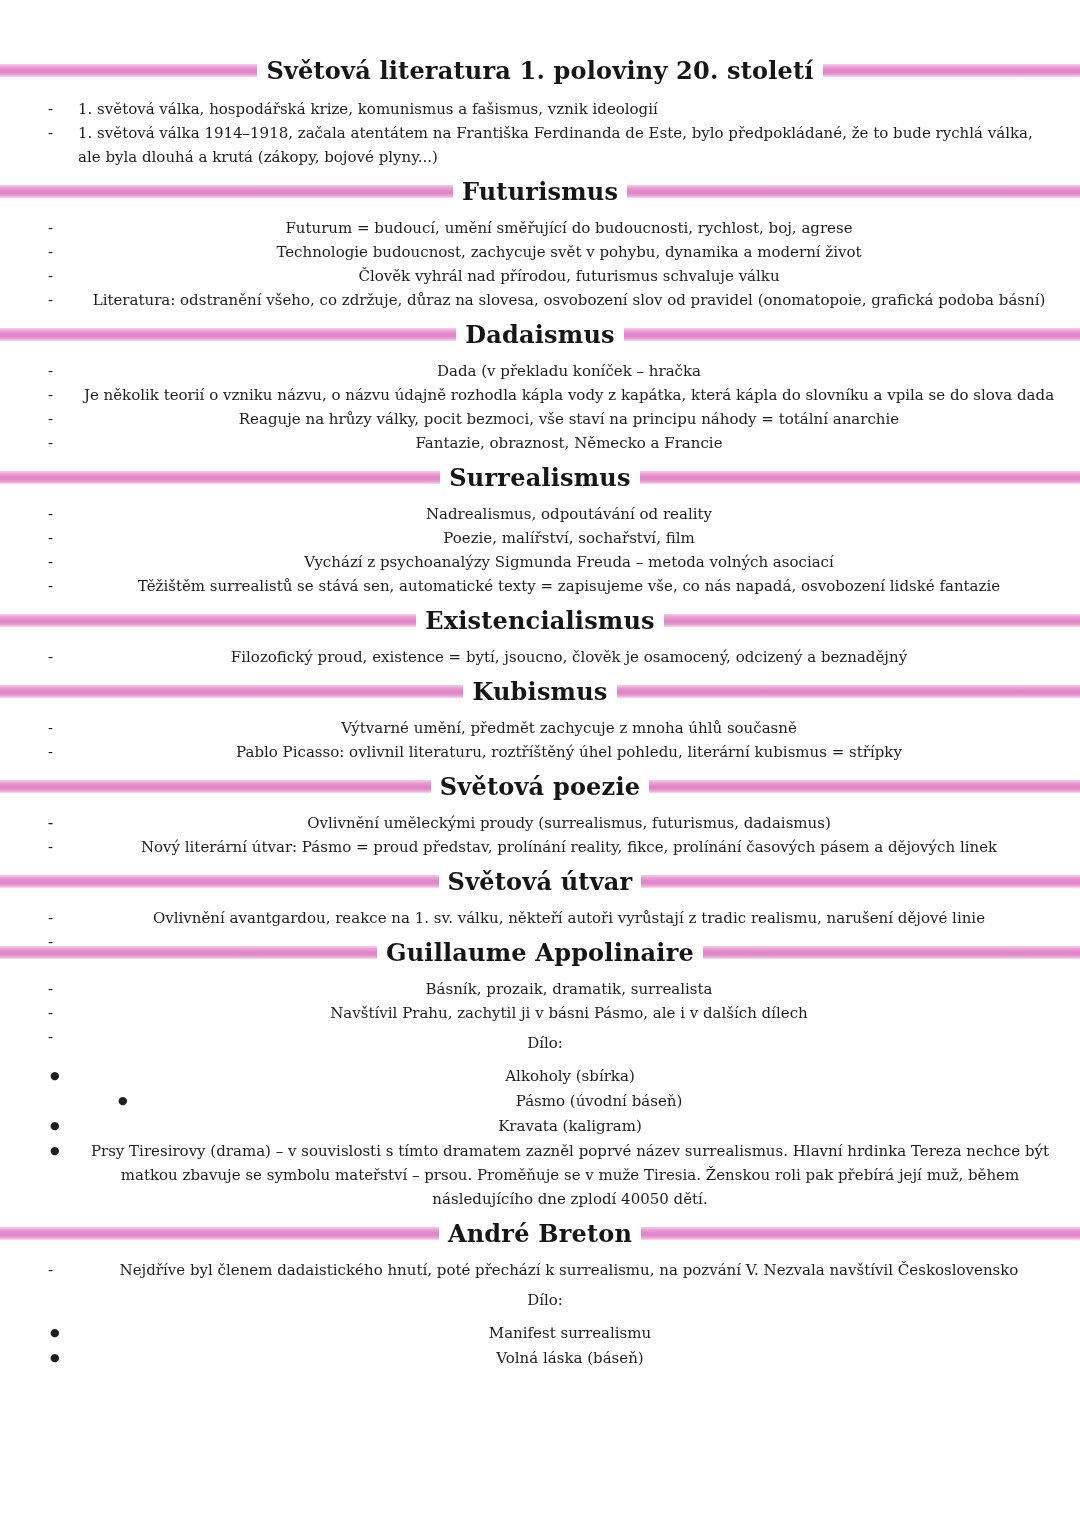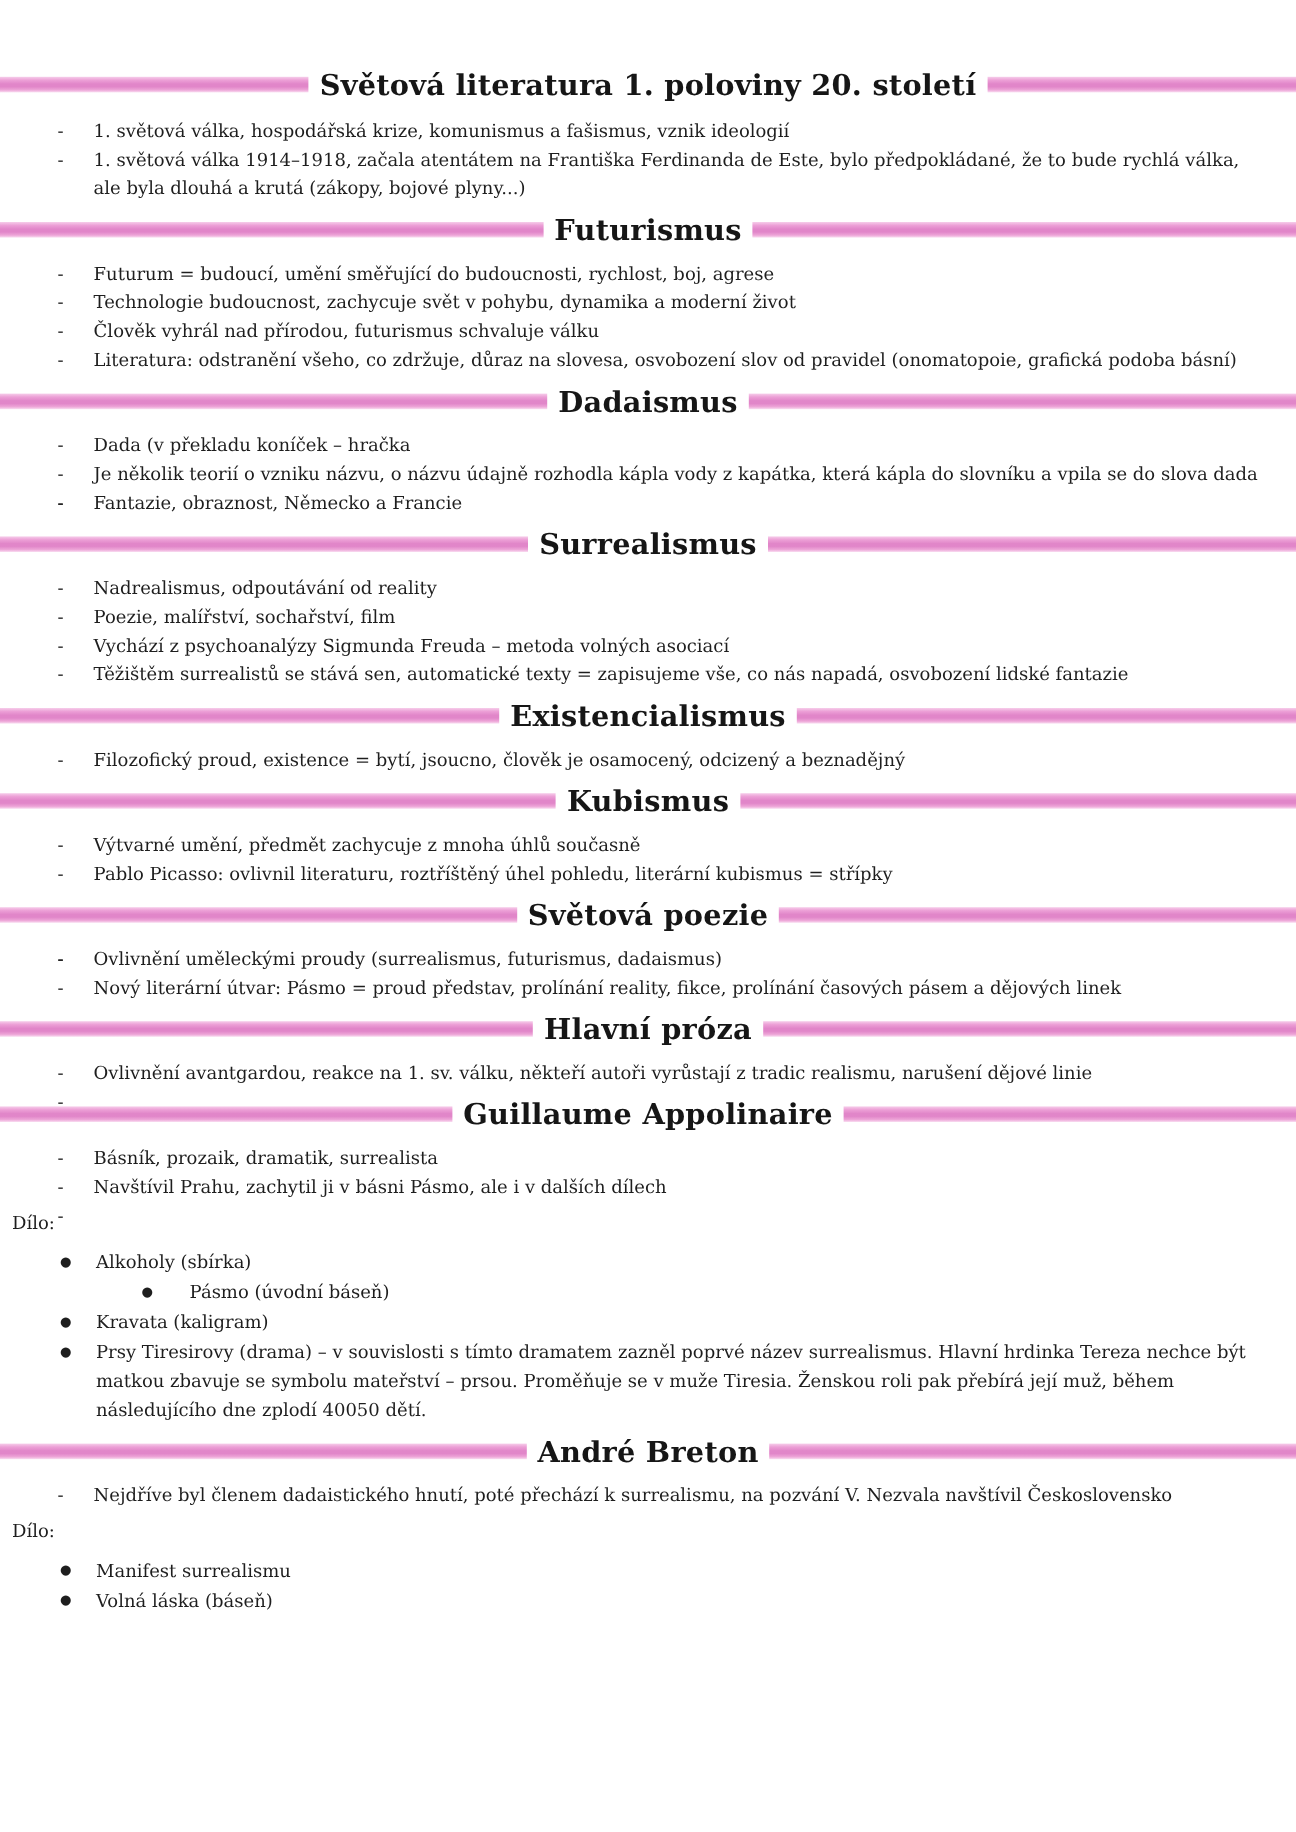"Futurismus" .section { text-align: none -> center }
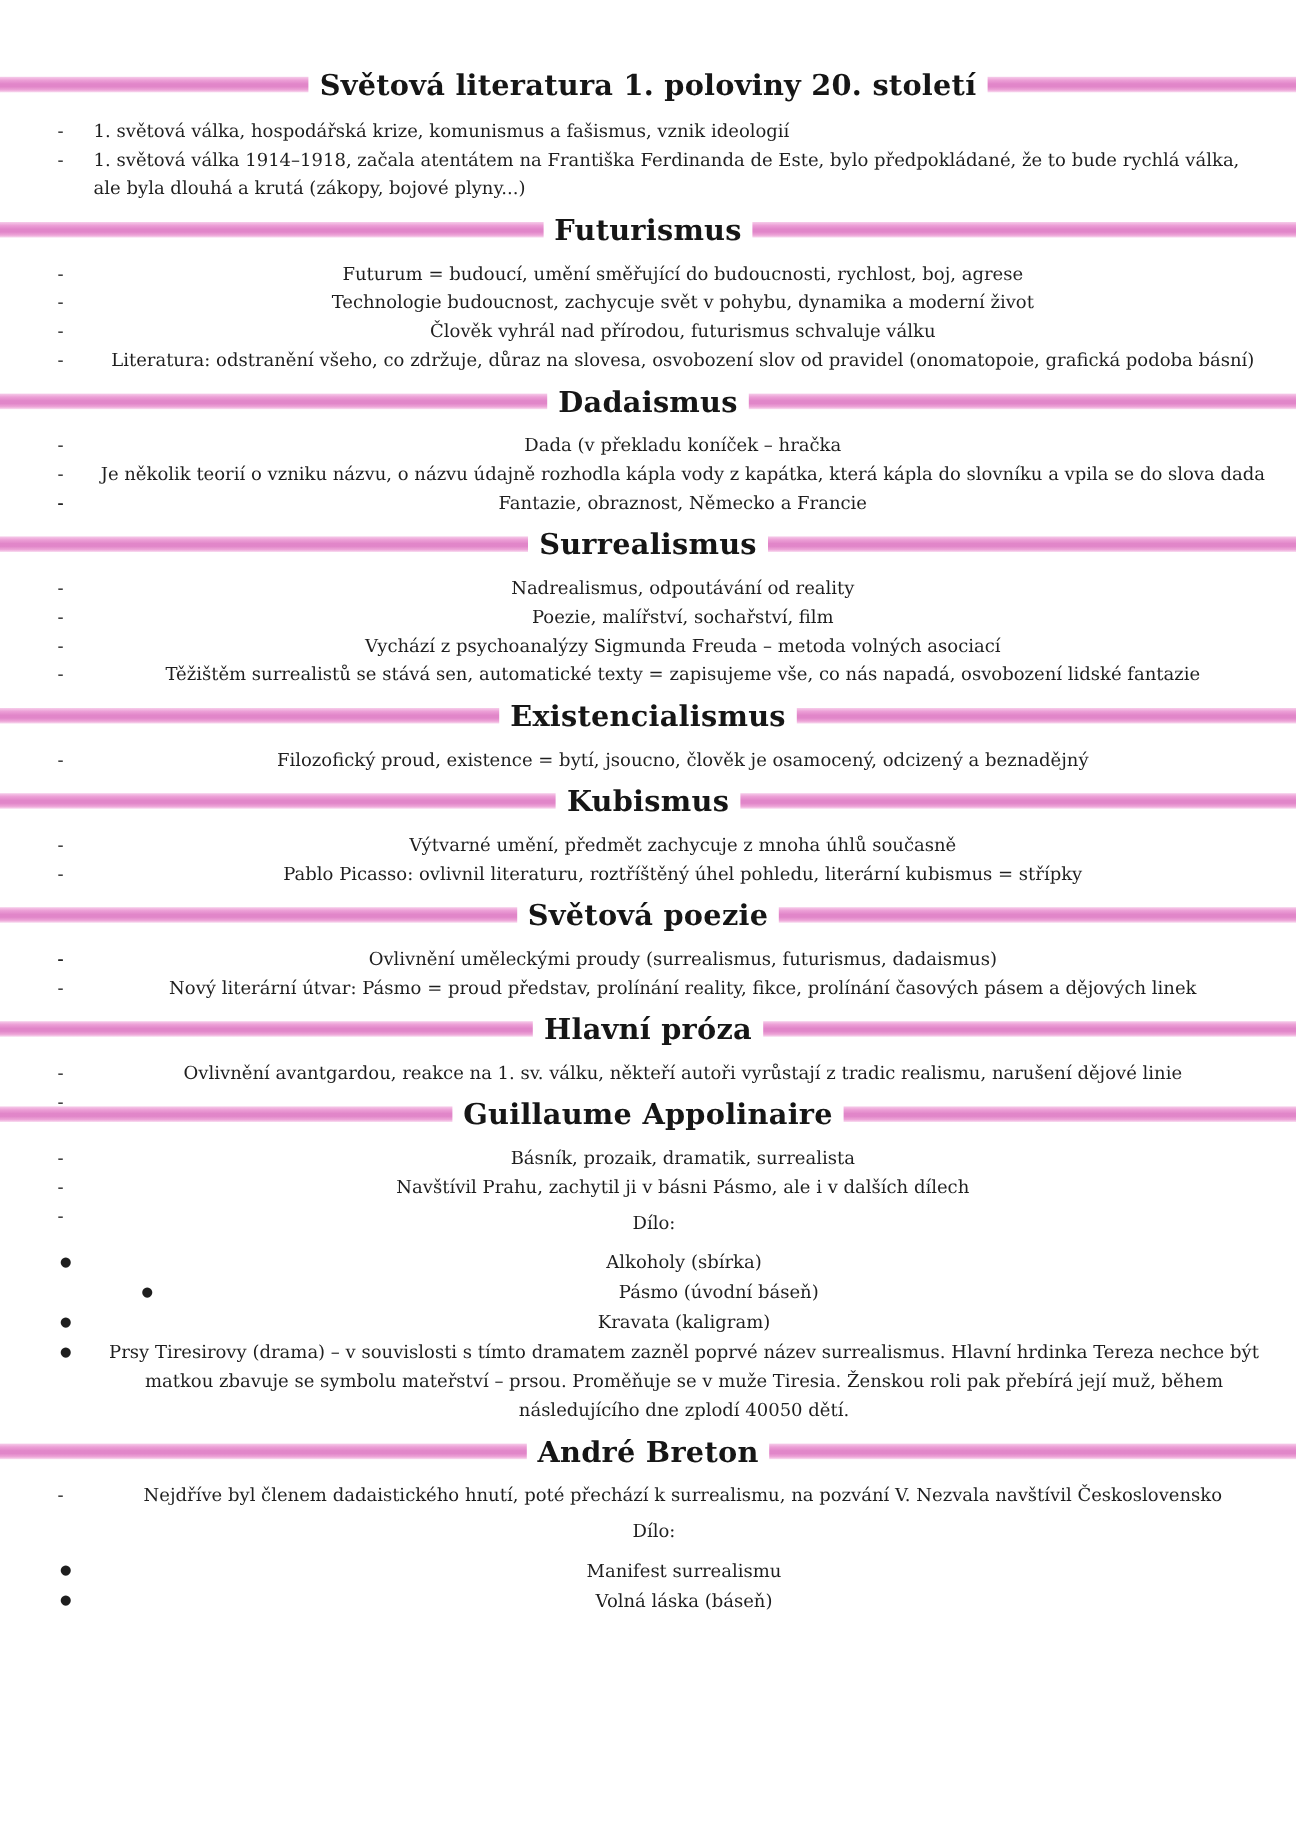"Reaguje na hrůzy války, pocit" span { html: none -> <span>Reaguje na hrůzy války, pocit bezmoci, vše staví na principu náhody = totální anarchie</span> }
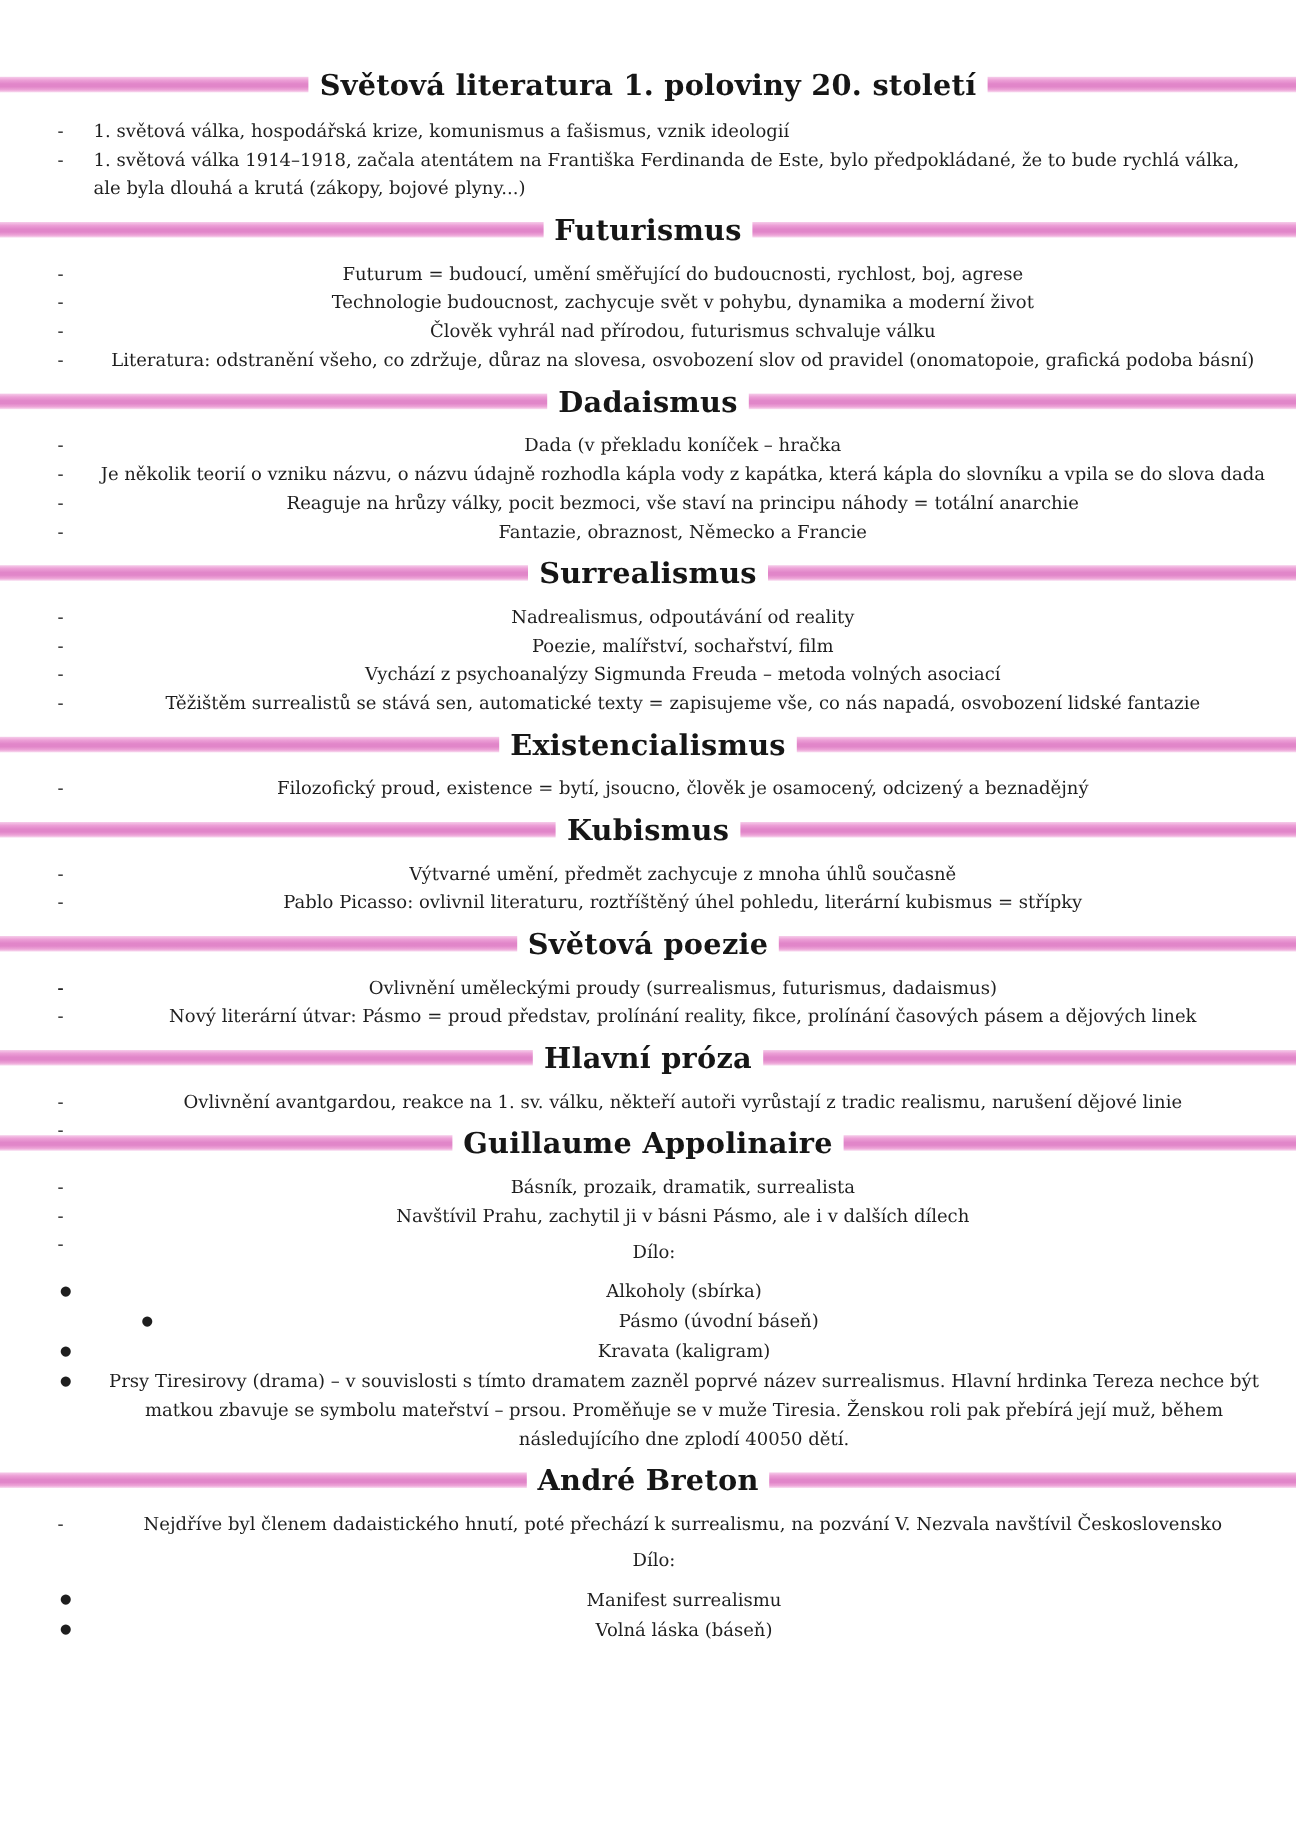"Hlavní próza" h2 { text: Hlavní próza -> Světová útvar }
